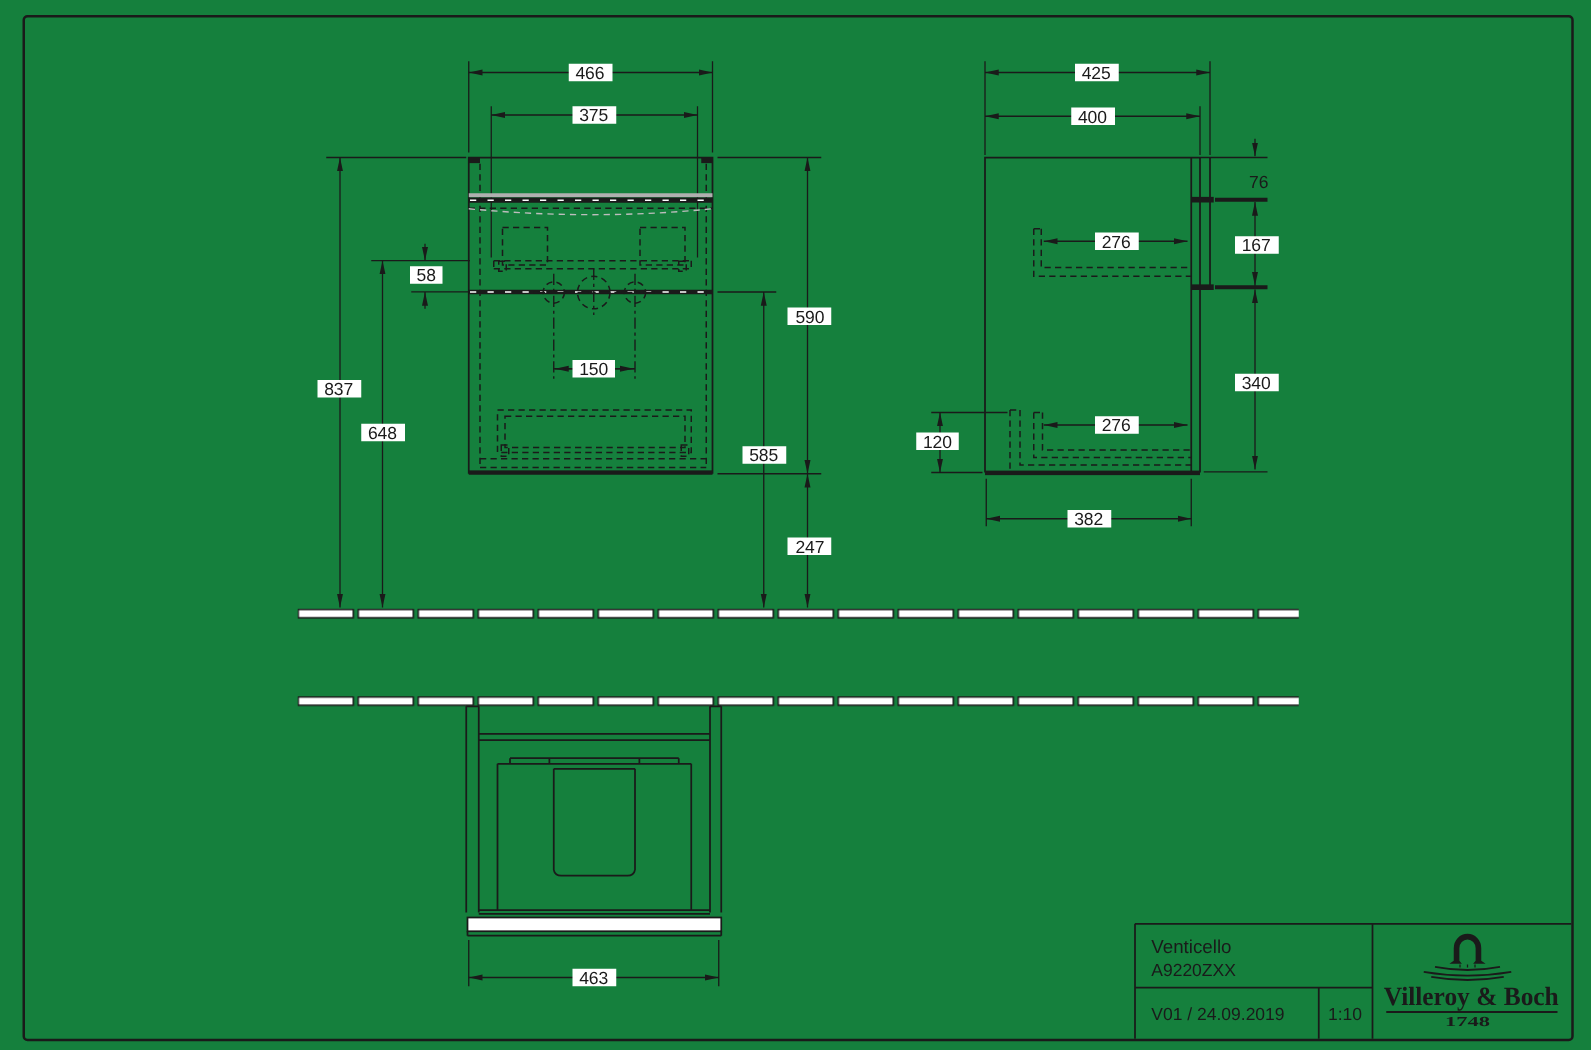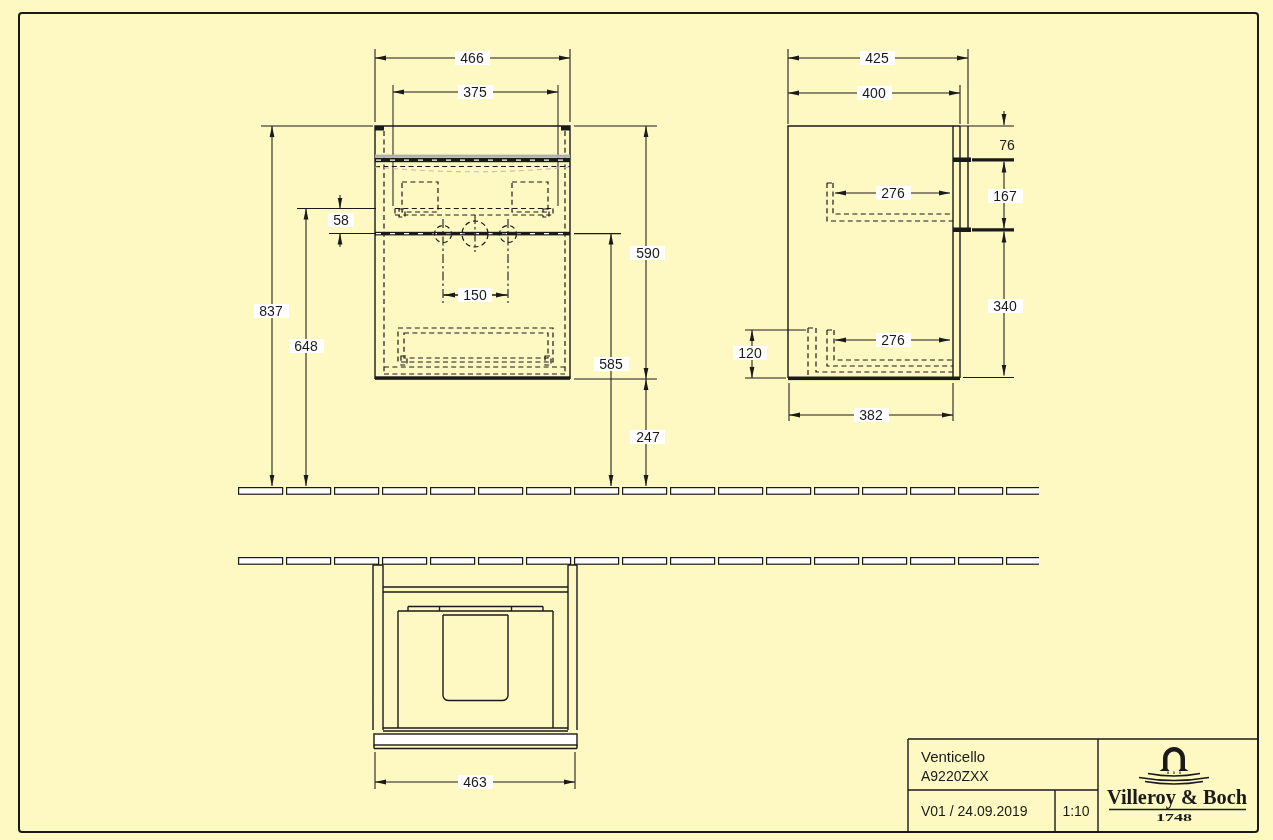"466" .sheet { background: #fef9c3 -> #15803d }
